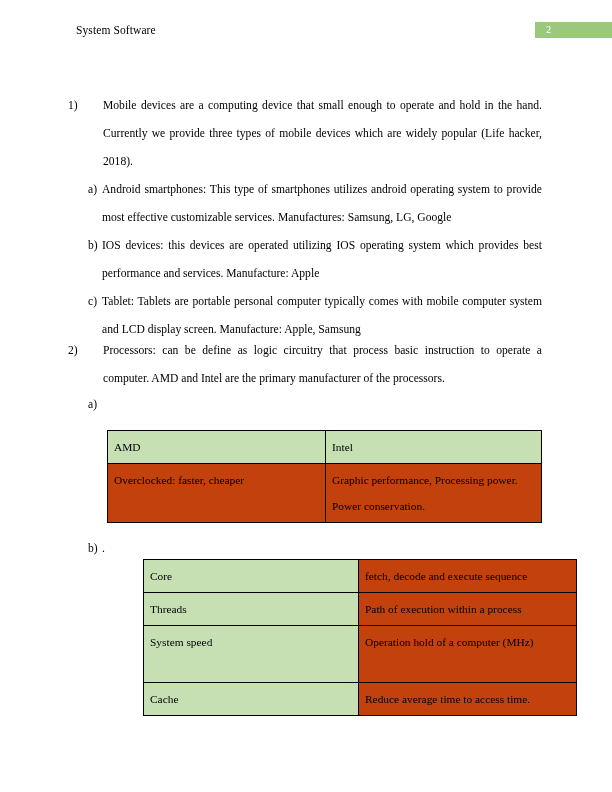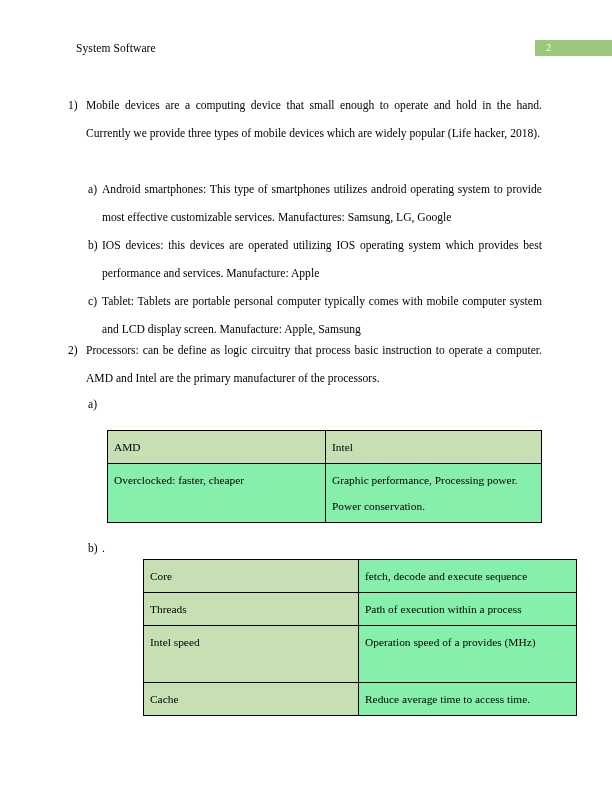"System Software" .header { top: 40px -> 22px }
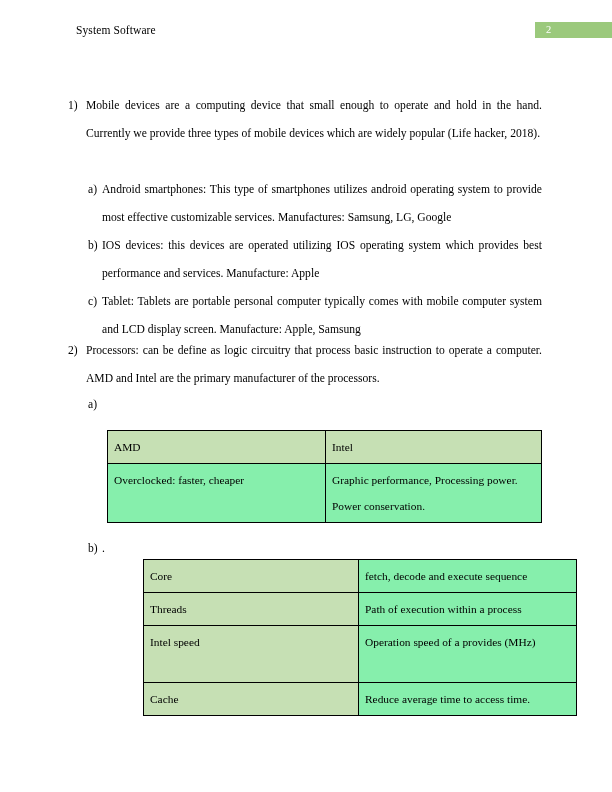"Mobile devices are a computing" .lvl1 .para { margin-left: 18px -> 35px }
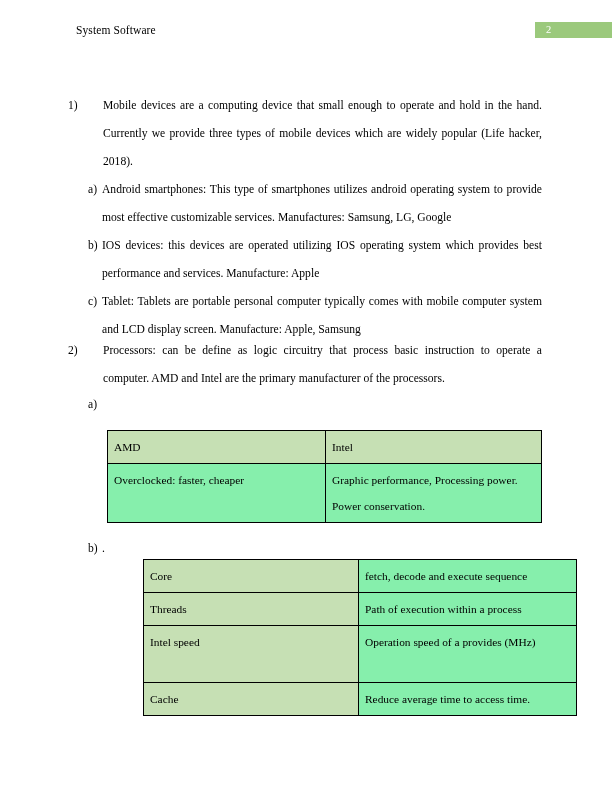"Overclocked: faster, cheaper" .cell-white { background: #86efac -> #c2410c }
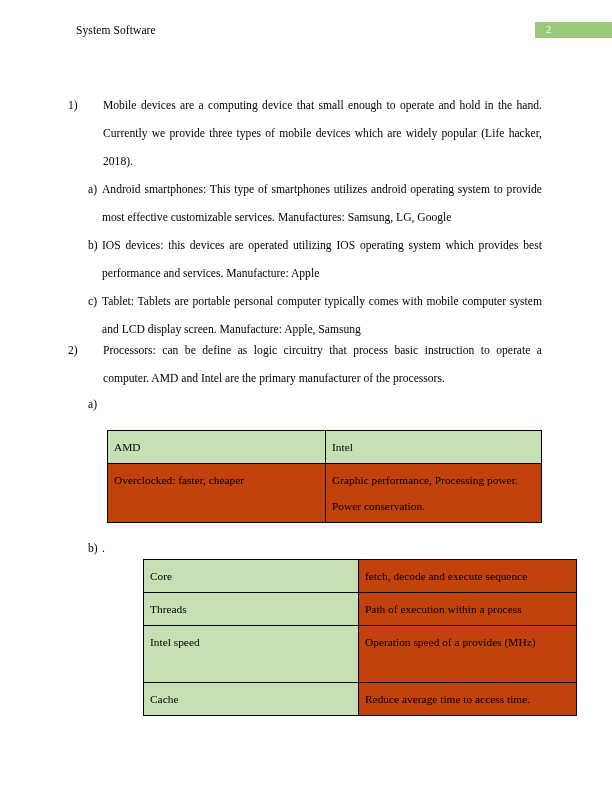"Intel speed" td.cell-green { text: Intel -> System }
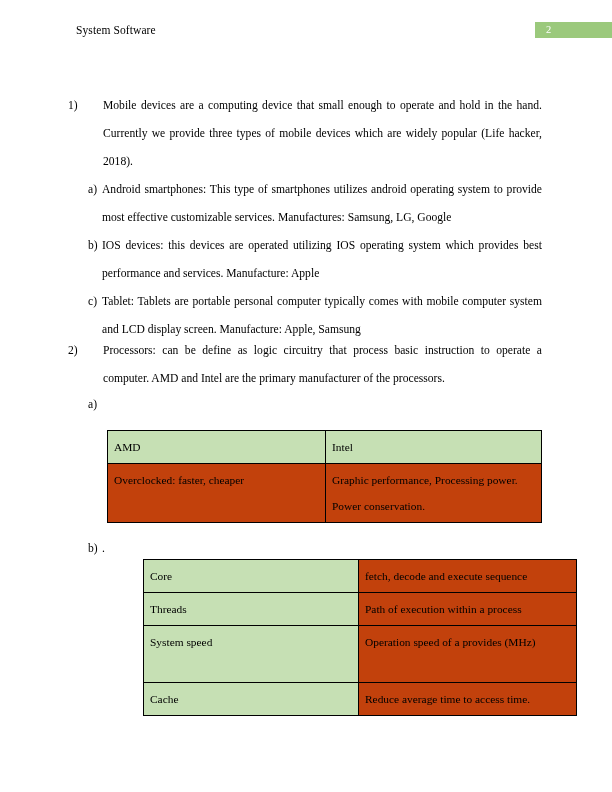"Operation speed of a provides" td.cell-white { text: speed of a provides -> hold of a computer }
